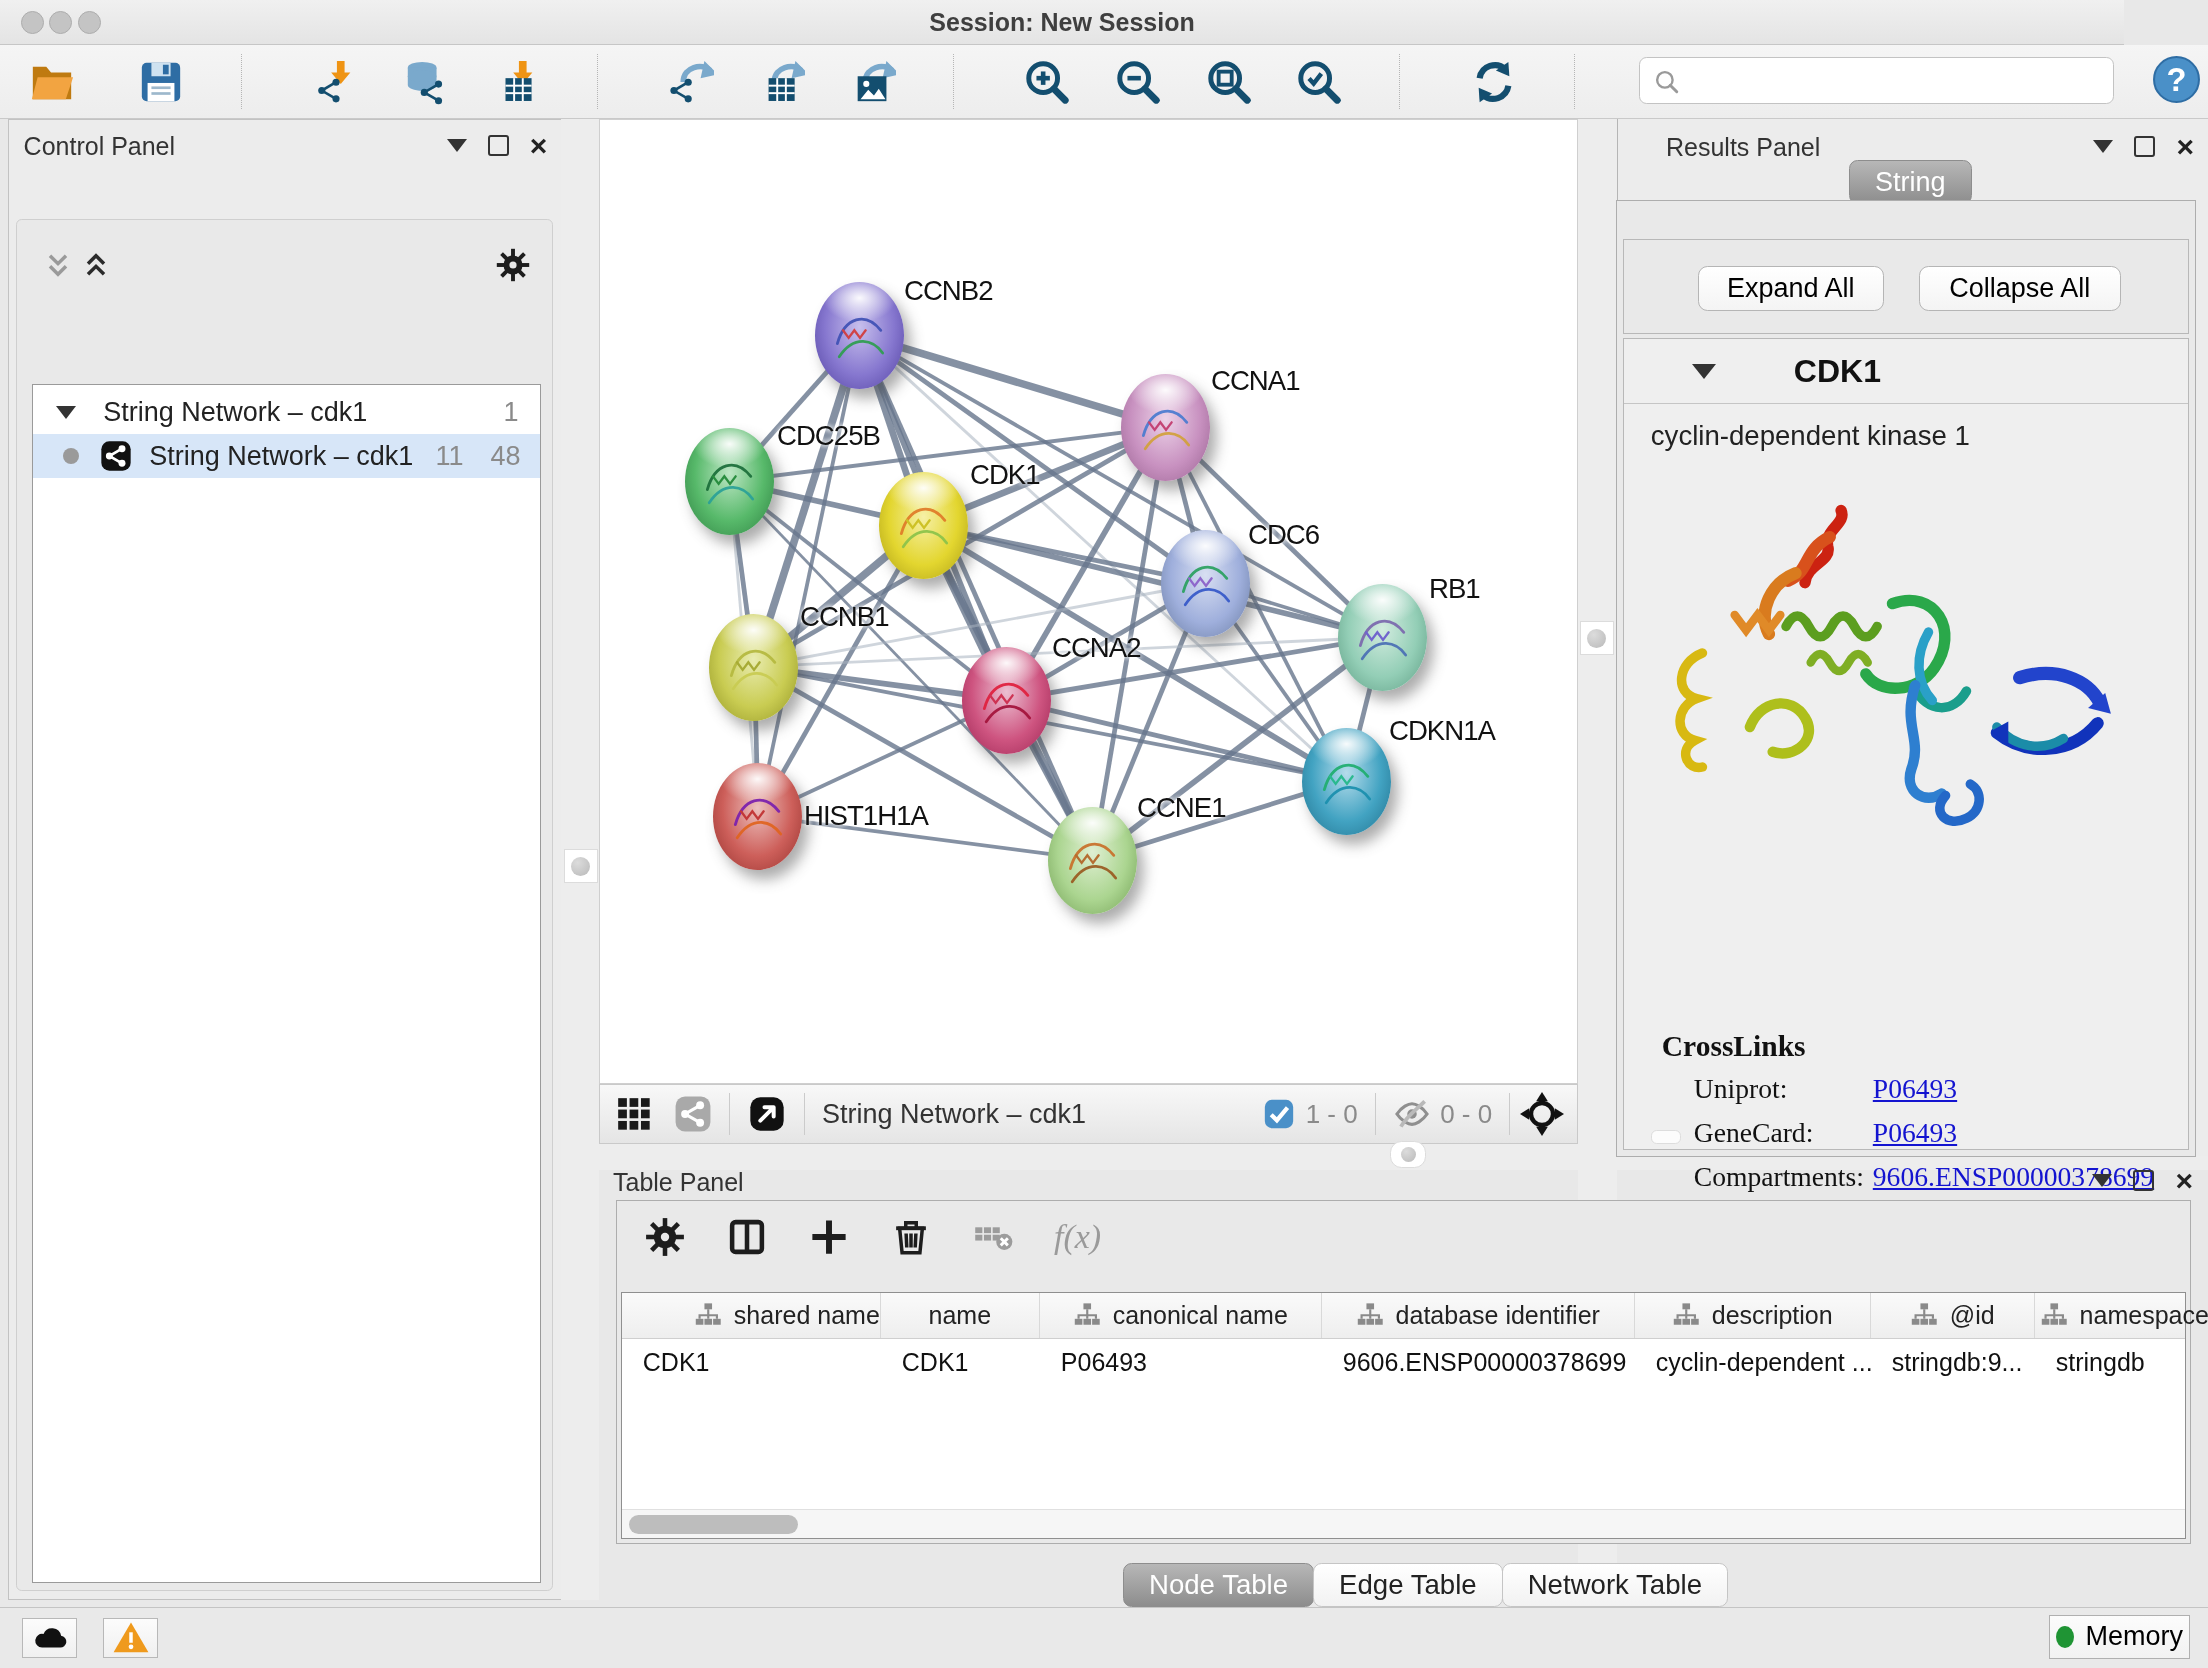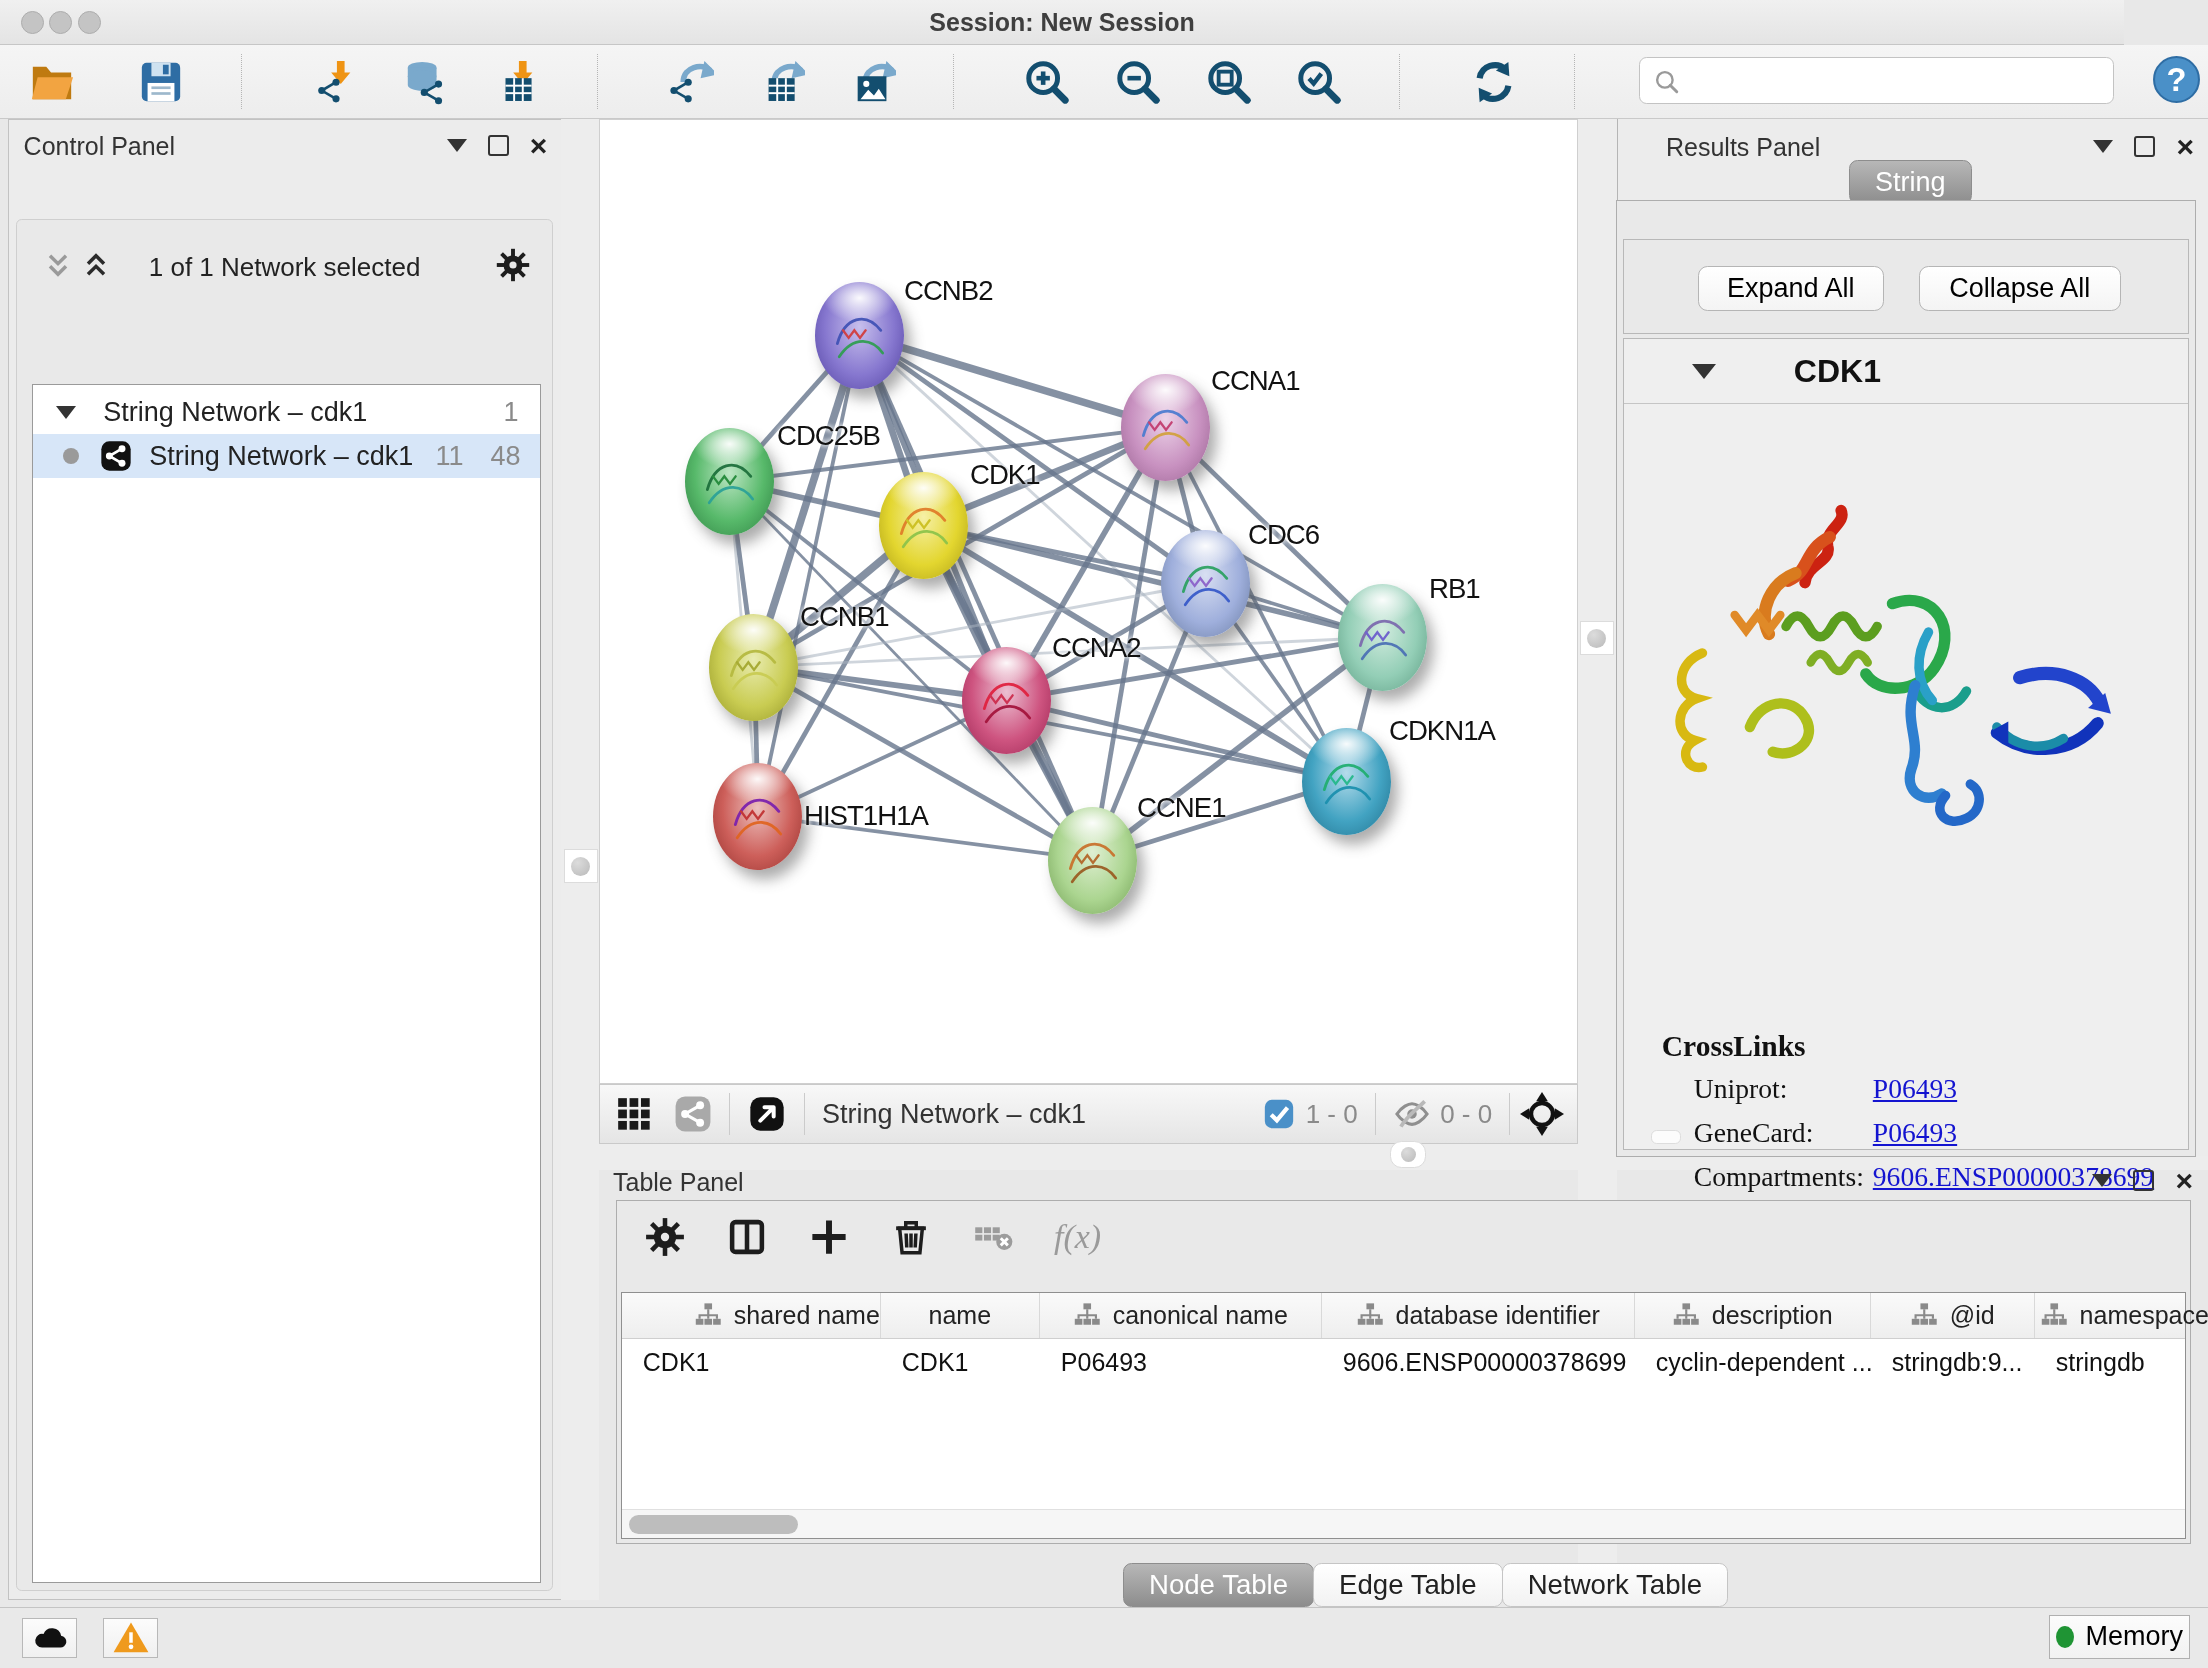"1 of 1 Network selected" div { html: <div>1 of 1 Network selected</div> -> none }
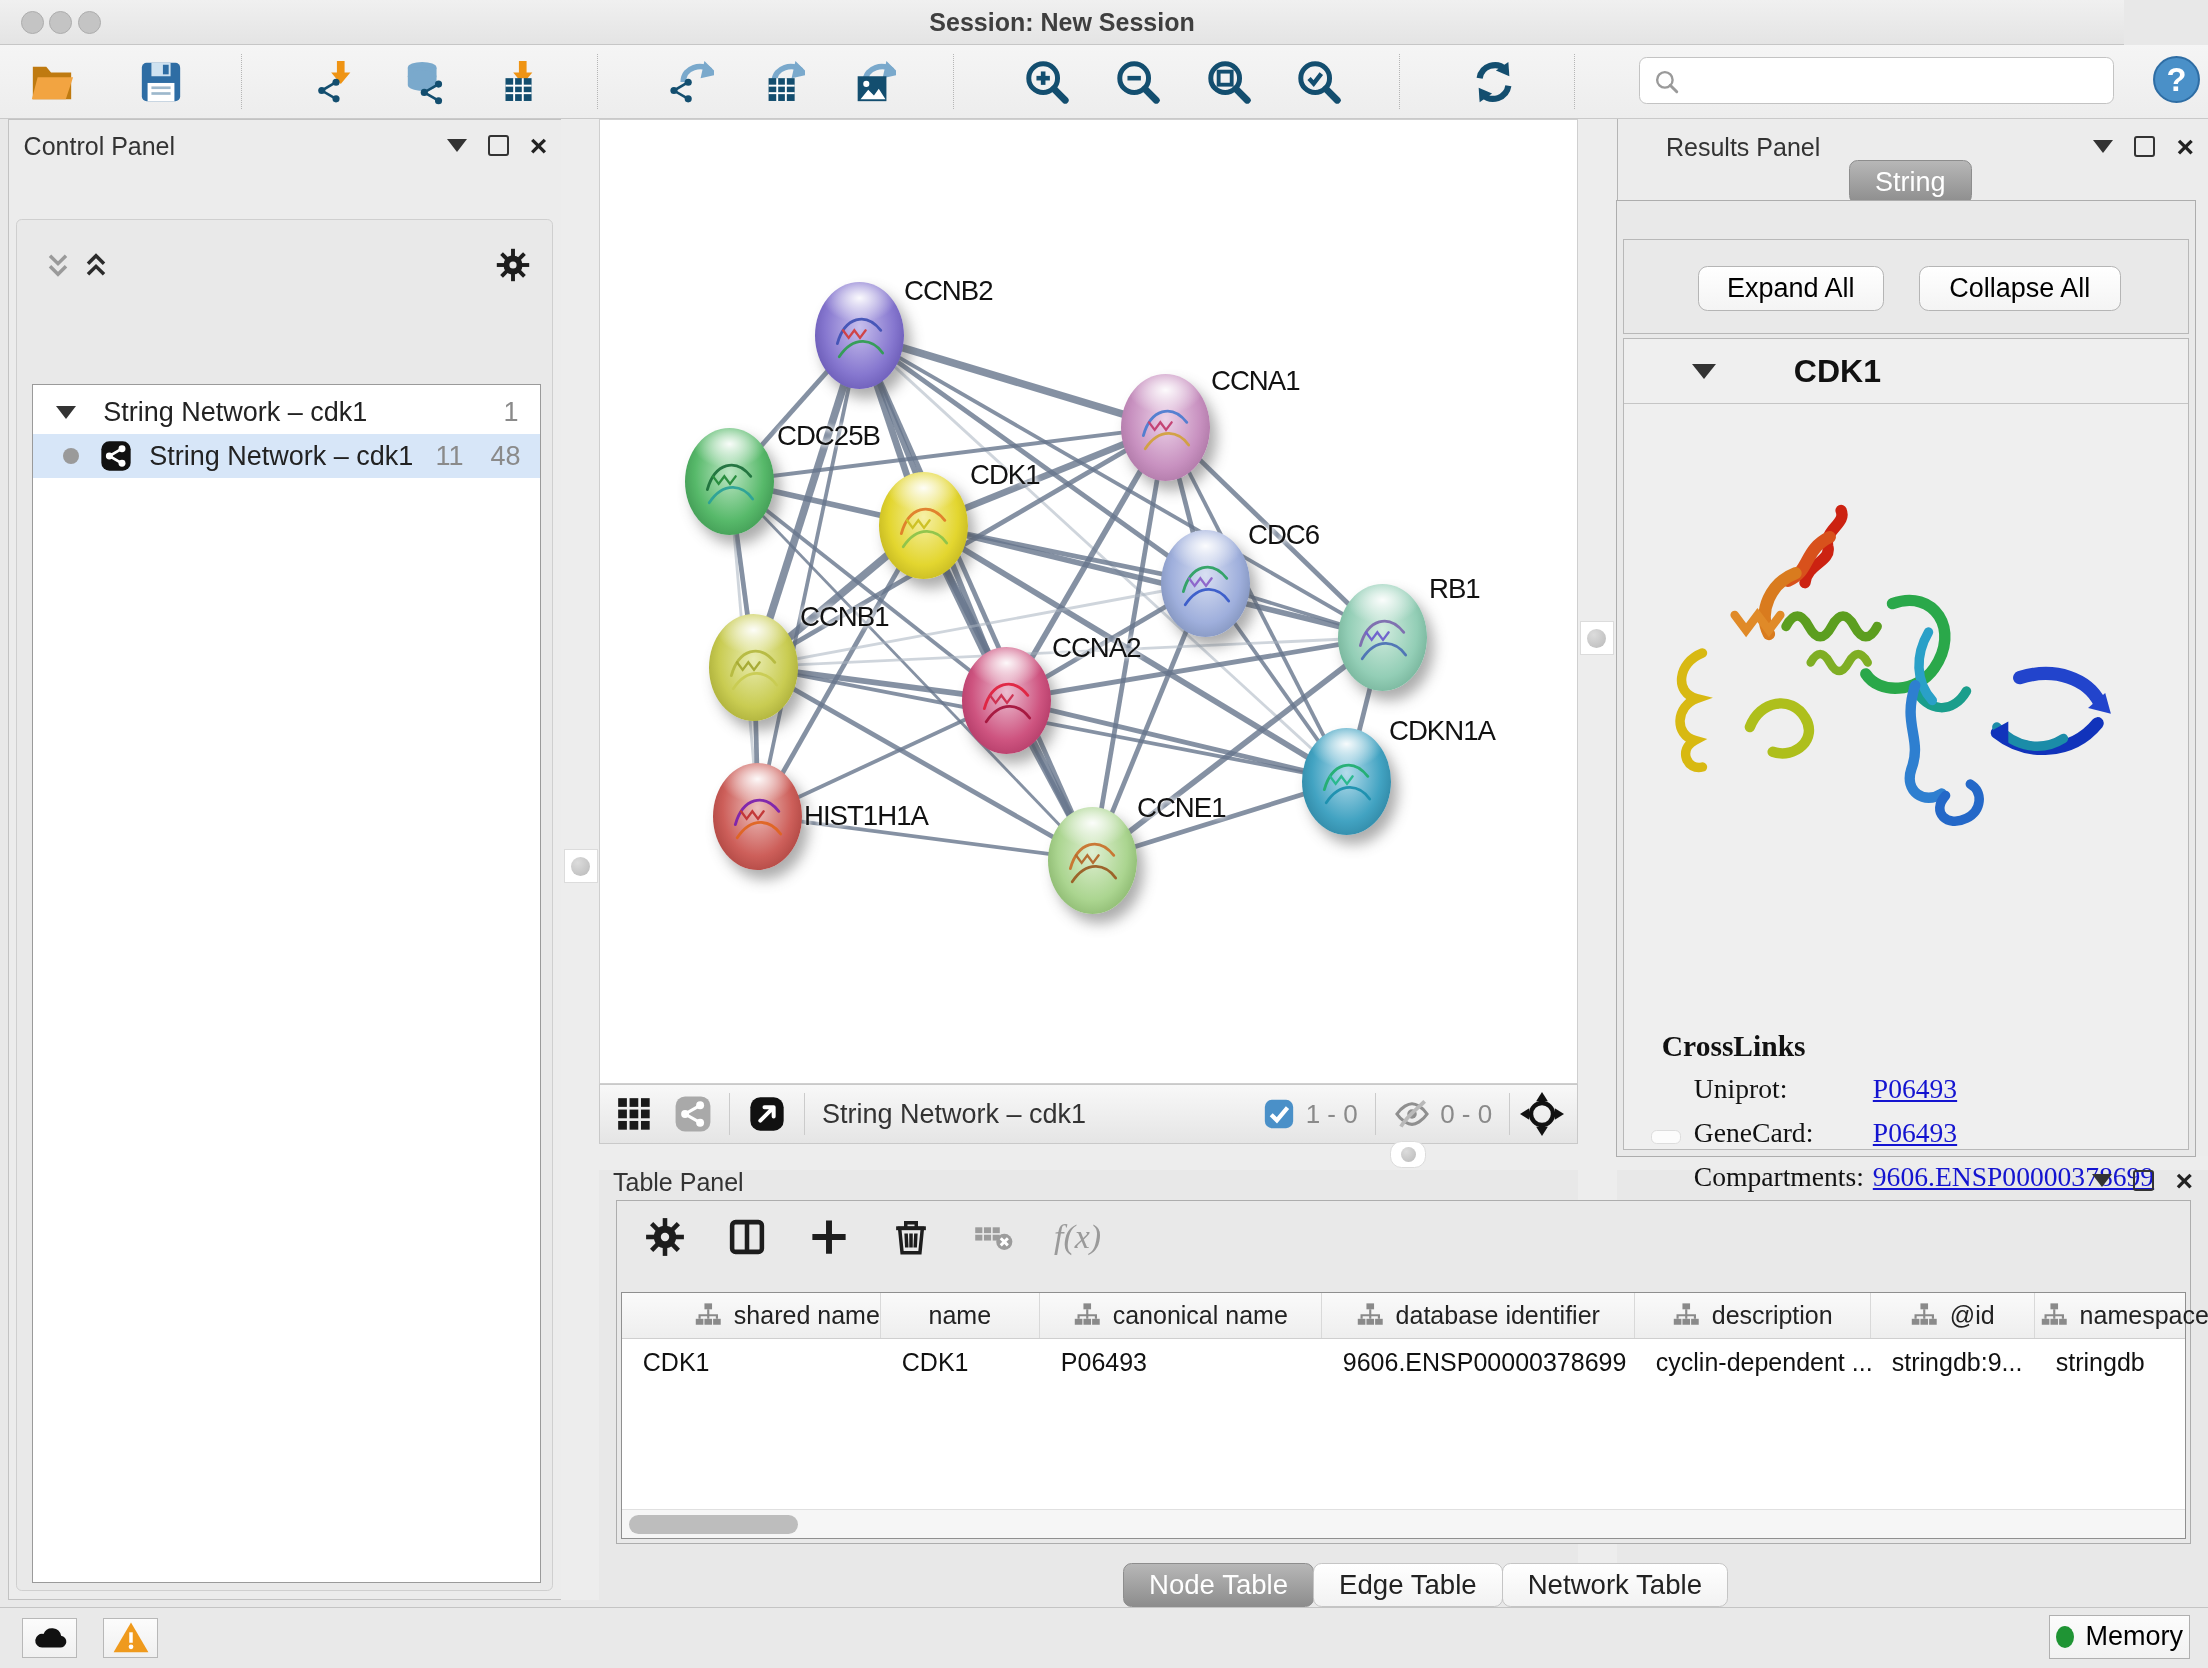"cyclin-dependent kinase 1" div.rp-desc { html: none -> <div> <span>cyclin-dependent kinase 1</span> </div> }
